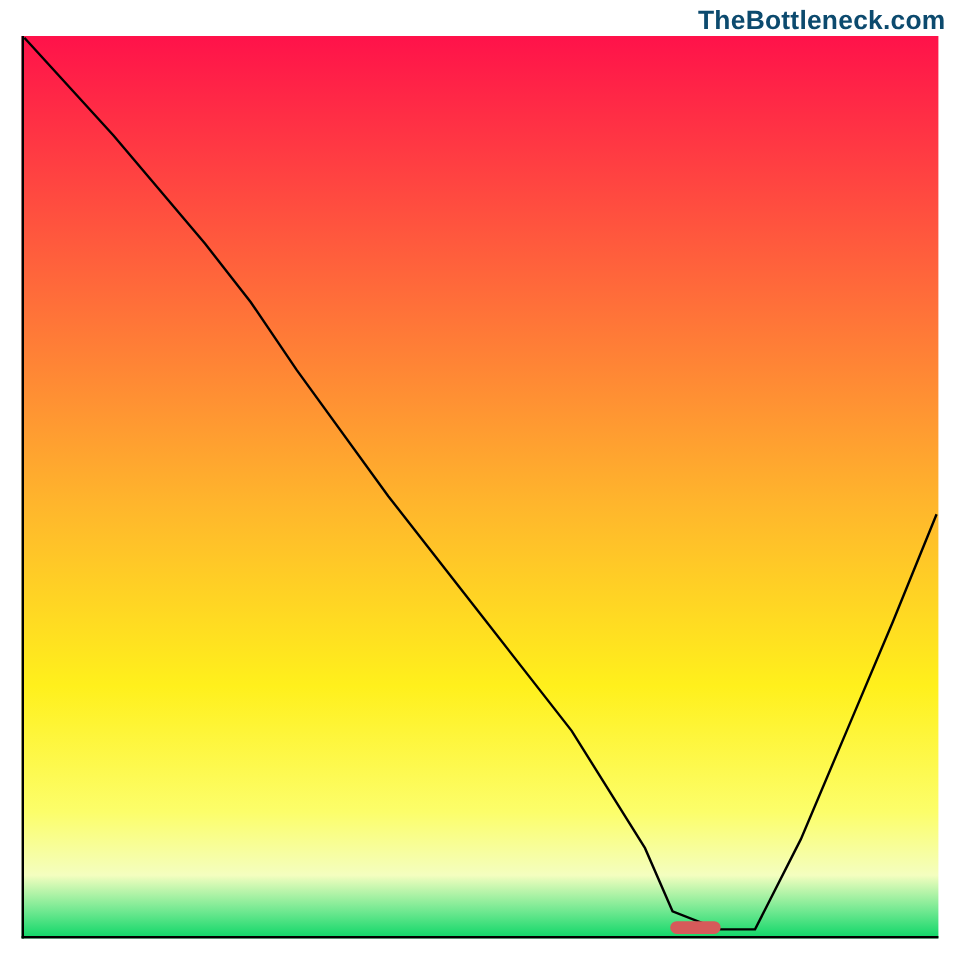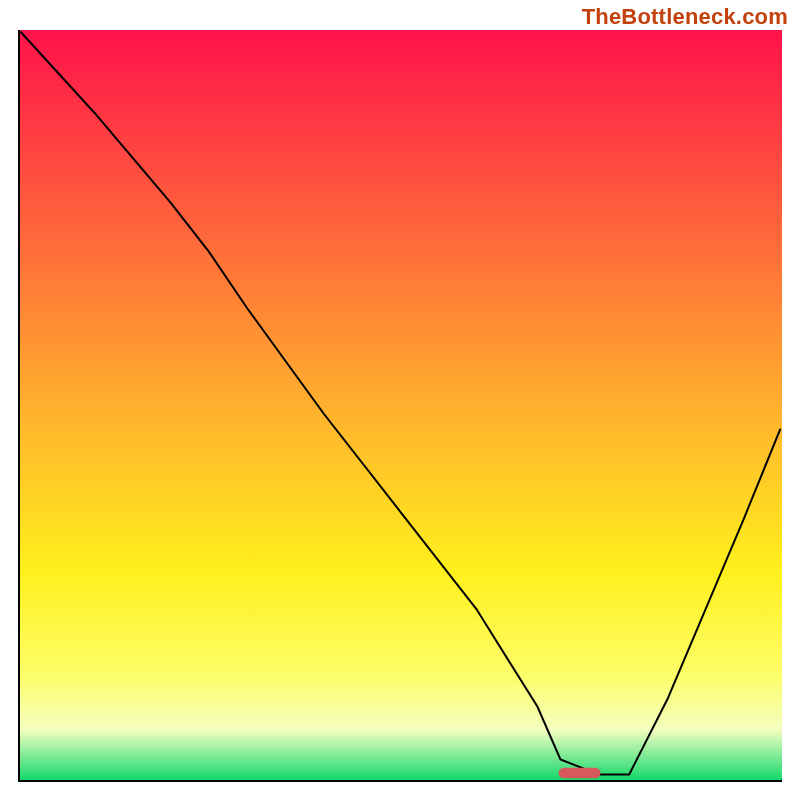"TheBottleneck.com" .watermark { color: #c2410c -> #0c4a6e }
